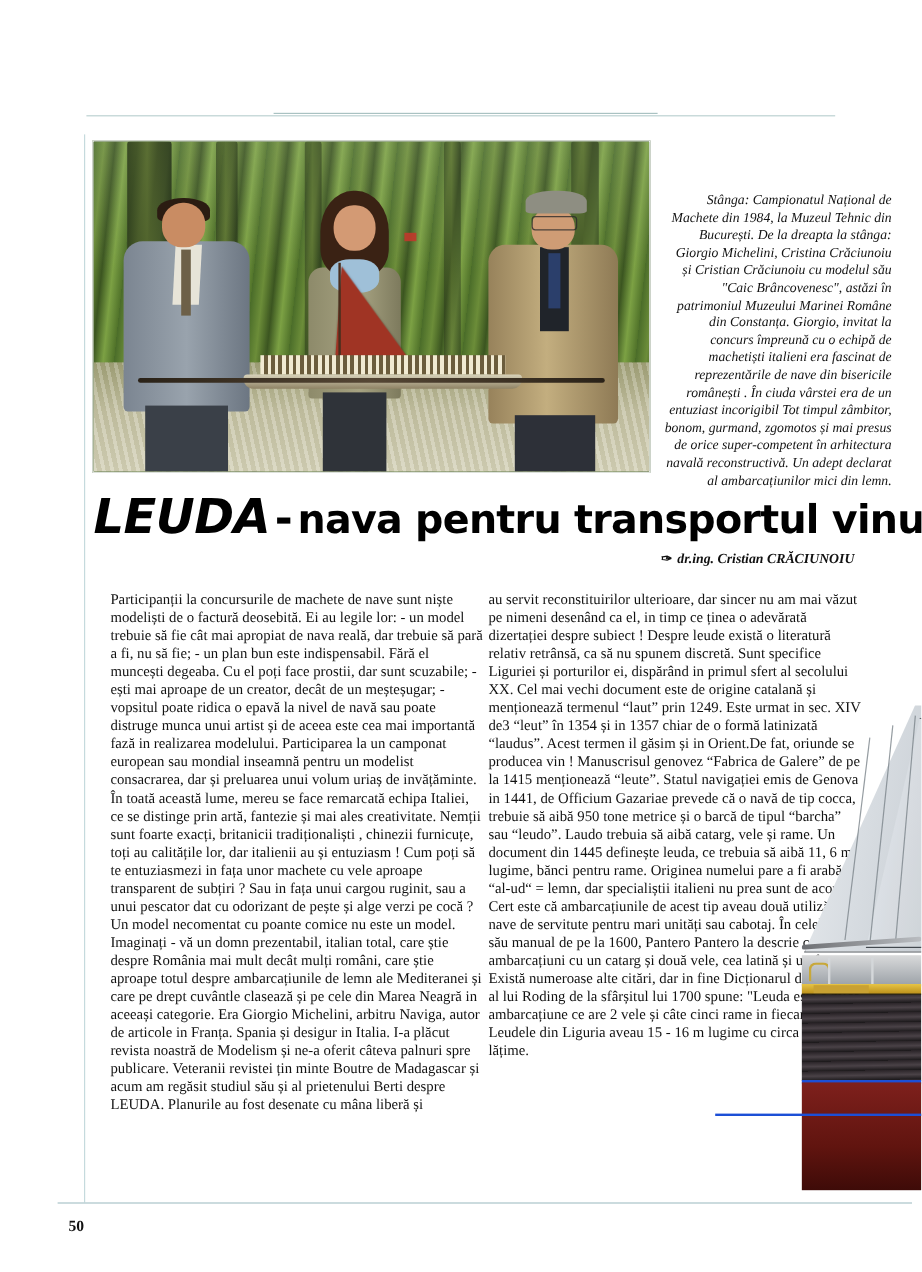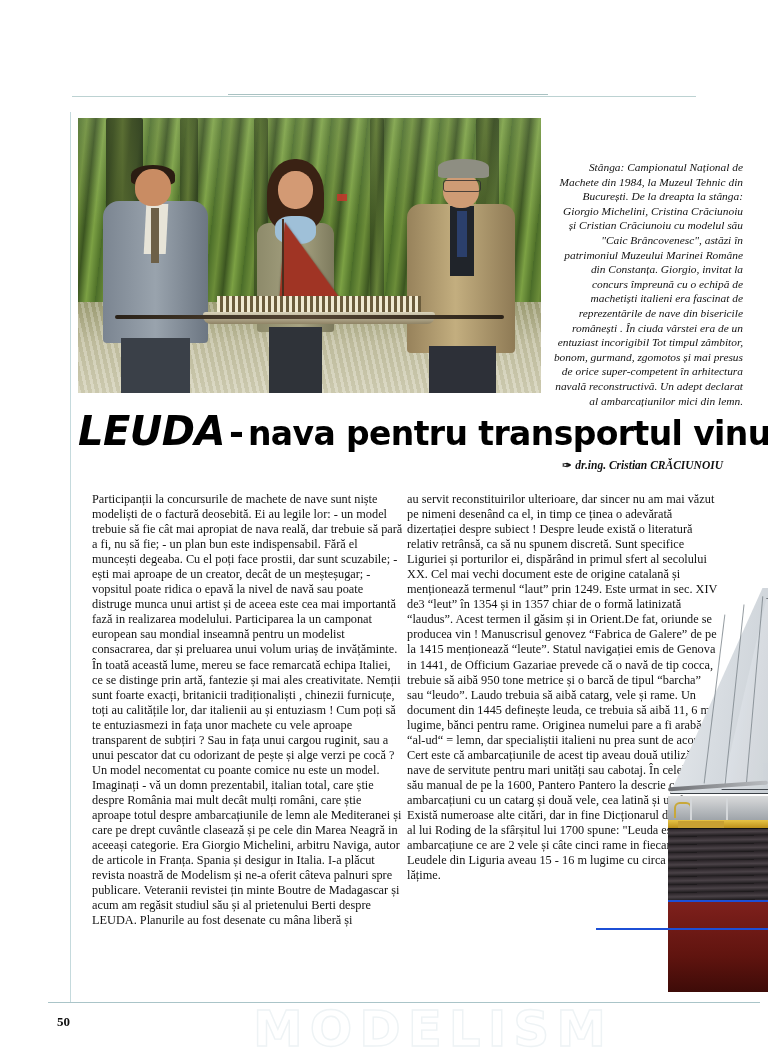"✑ dr.ing. Cristian CRĂCIUNOIU" .byline { right: 45px -> 56px }
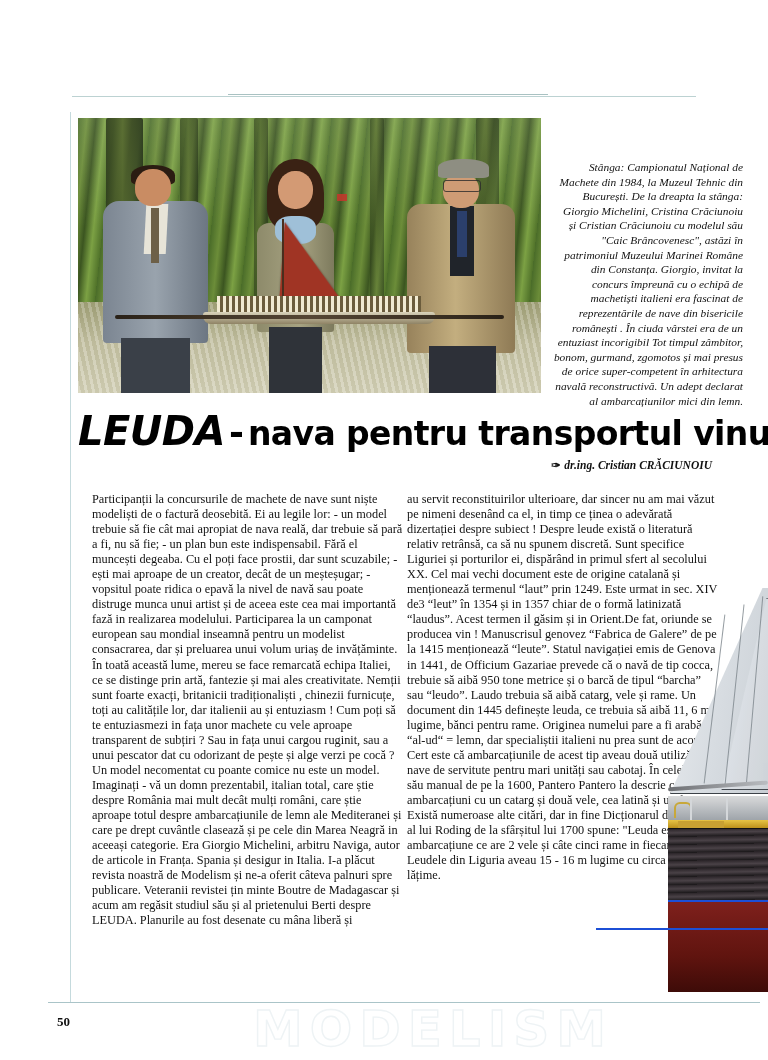"MODELISM" div.watermark { html: <div>MODELISM</div> -> none }
